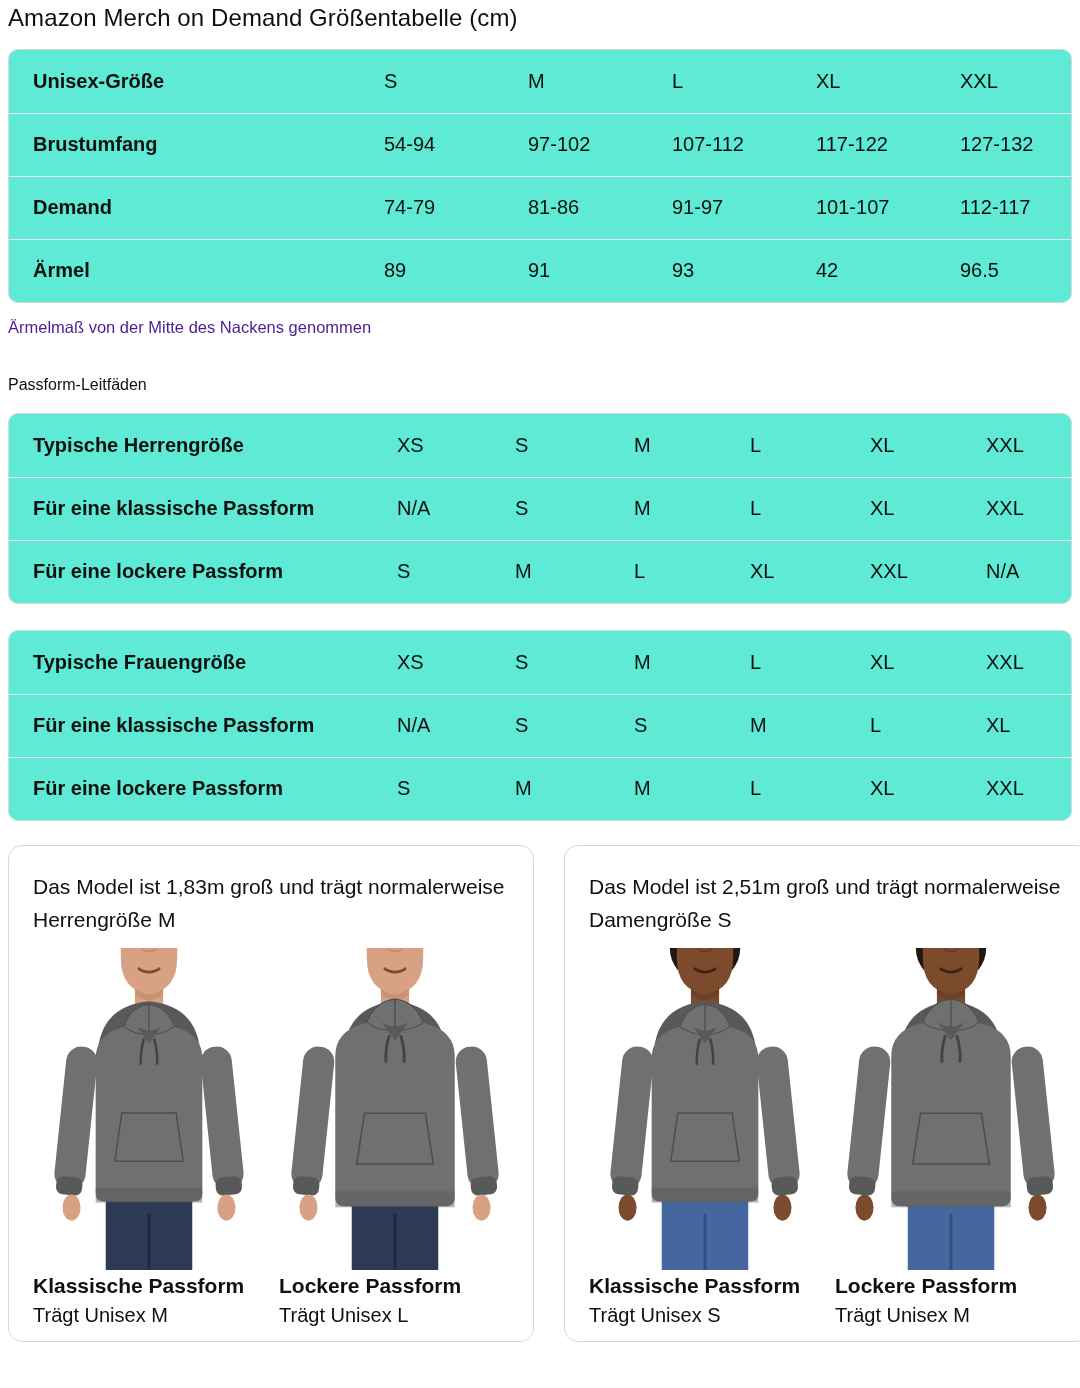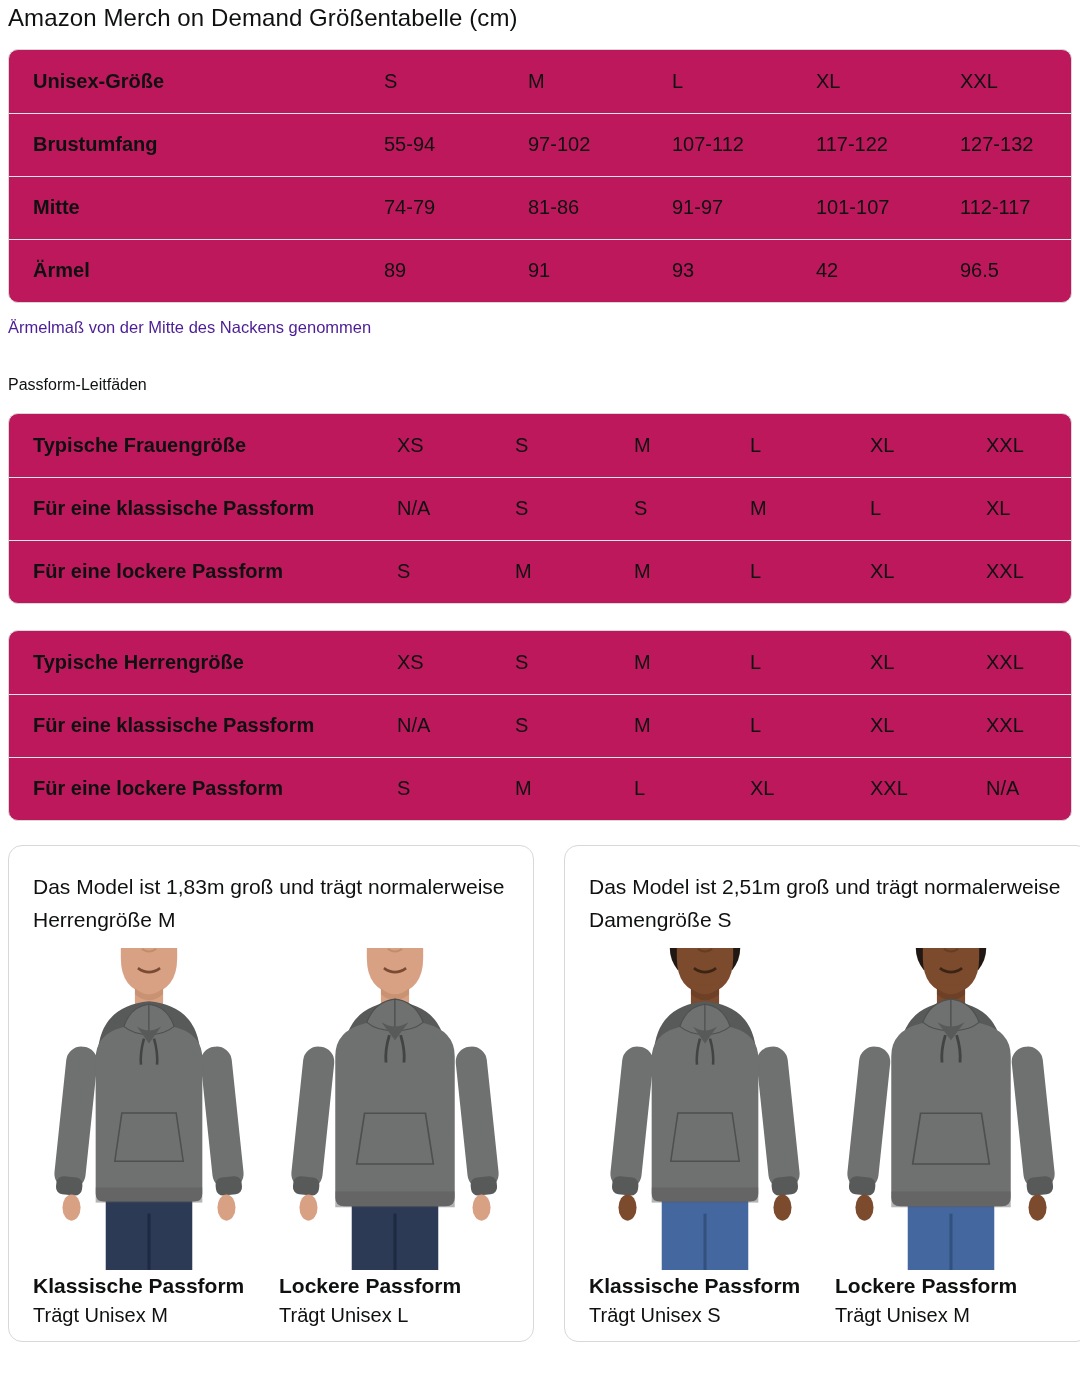"Unisex-Größe" .tbl-card { background: #be185d -> #5eead4 }
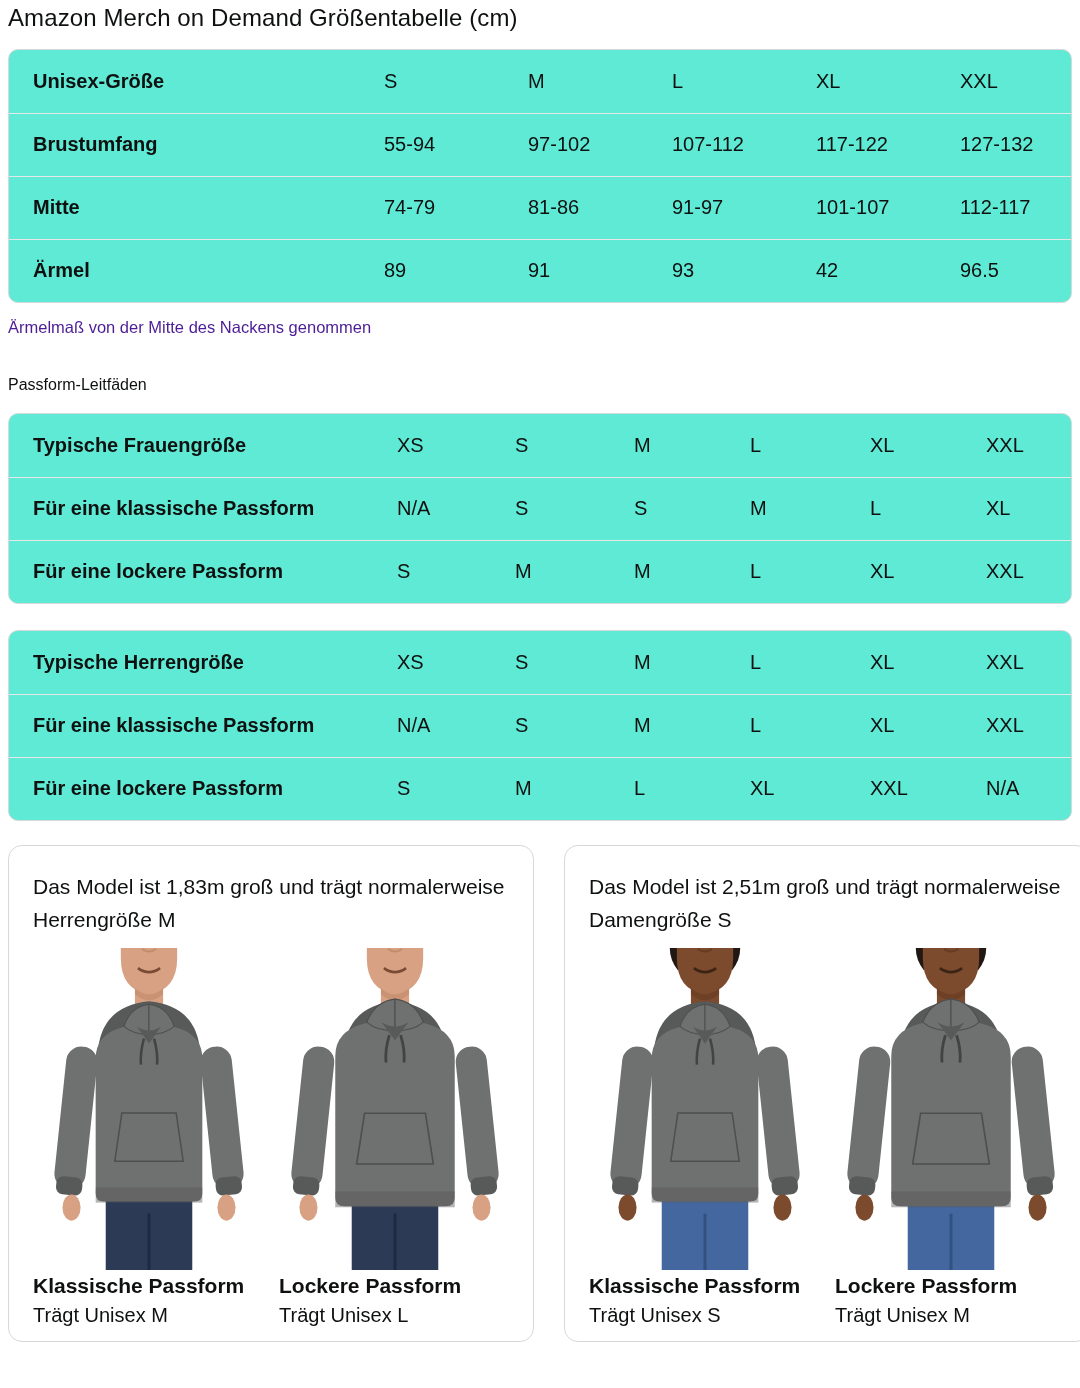"55-94" td { text: 55-94 -> 54-94 }
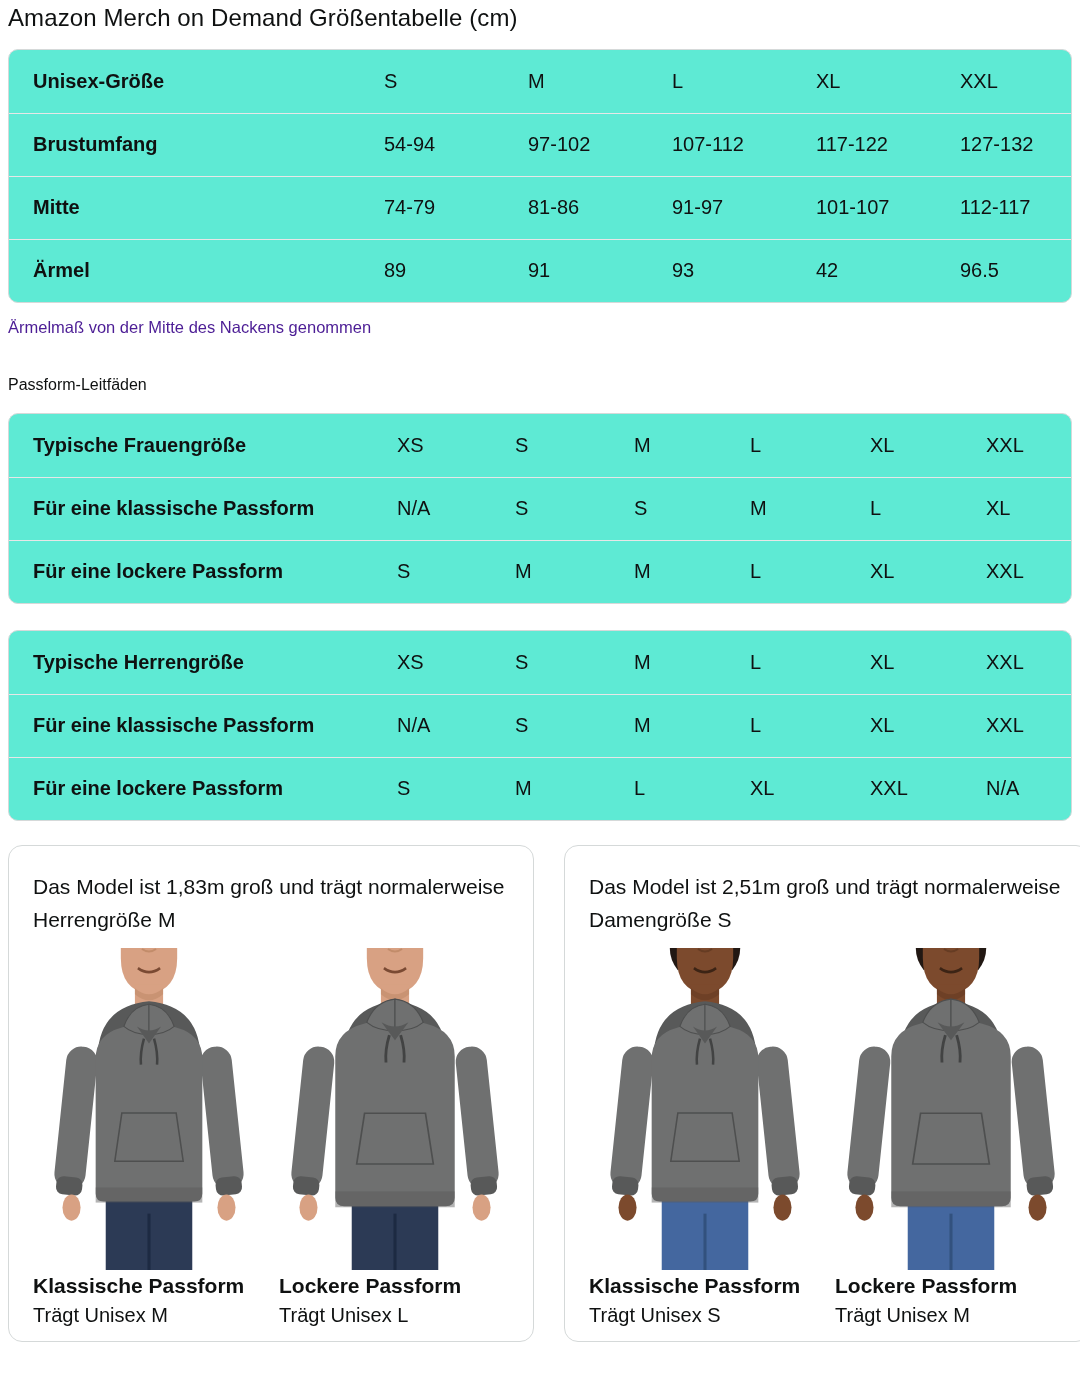"Mitte" td.lbl { text: Mitte -> Demand }
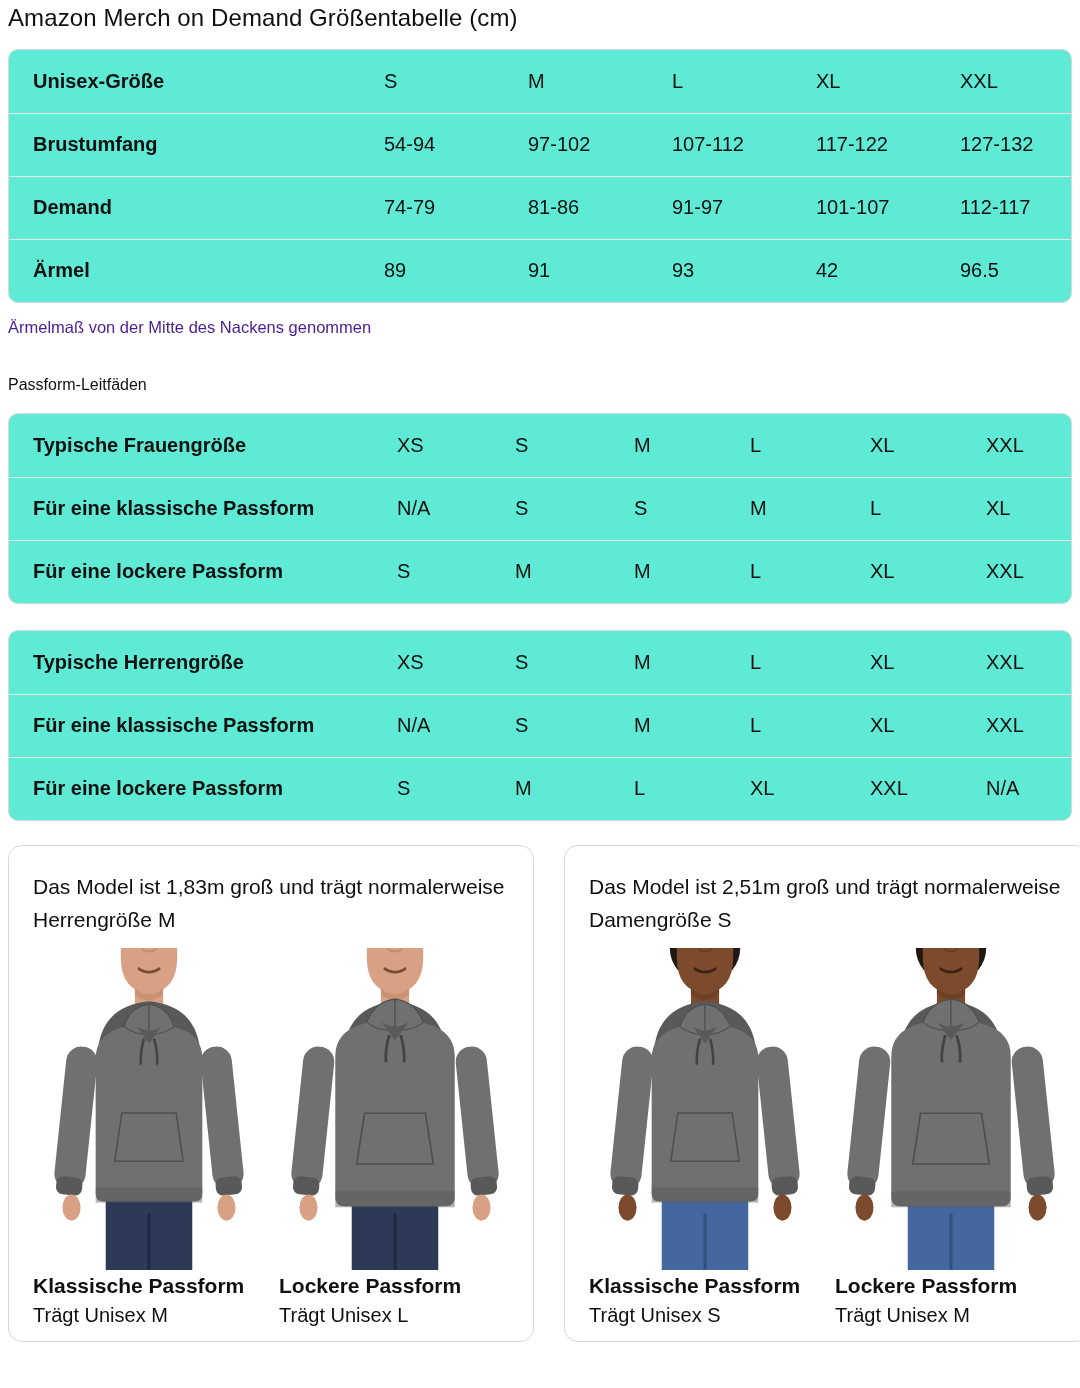"Typische Frauengröße" div.tbl-card { order: before "Typische Herrengröße" -> after "Typische Herrengröße" }
